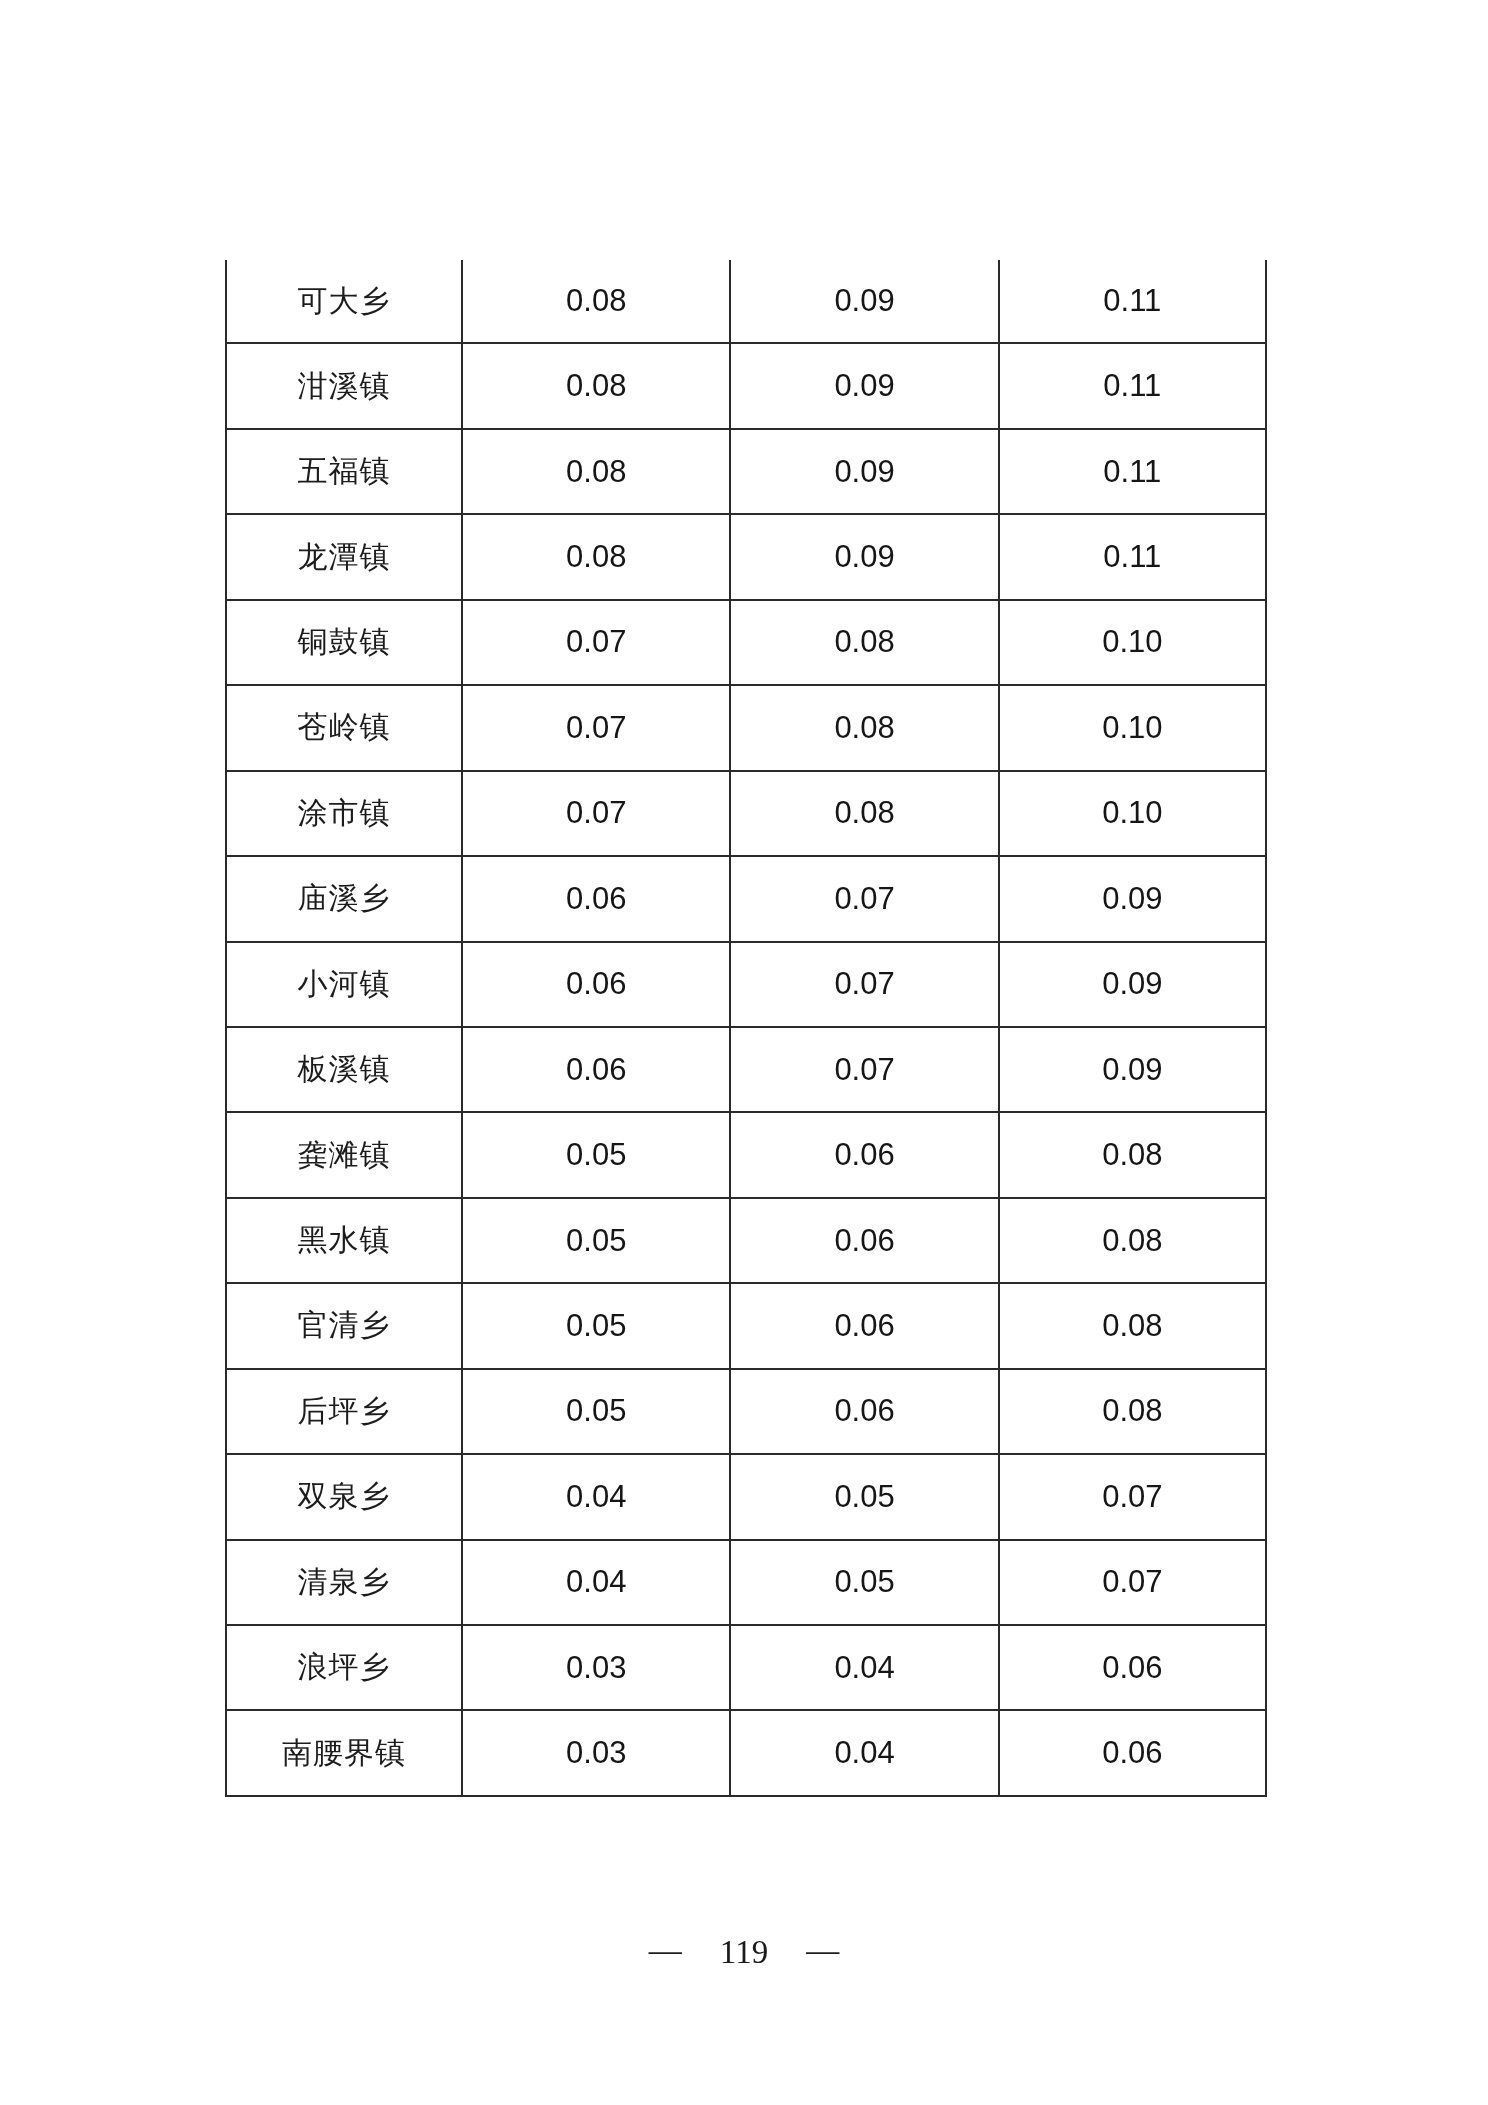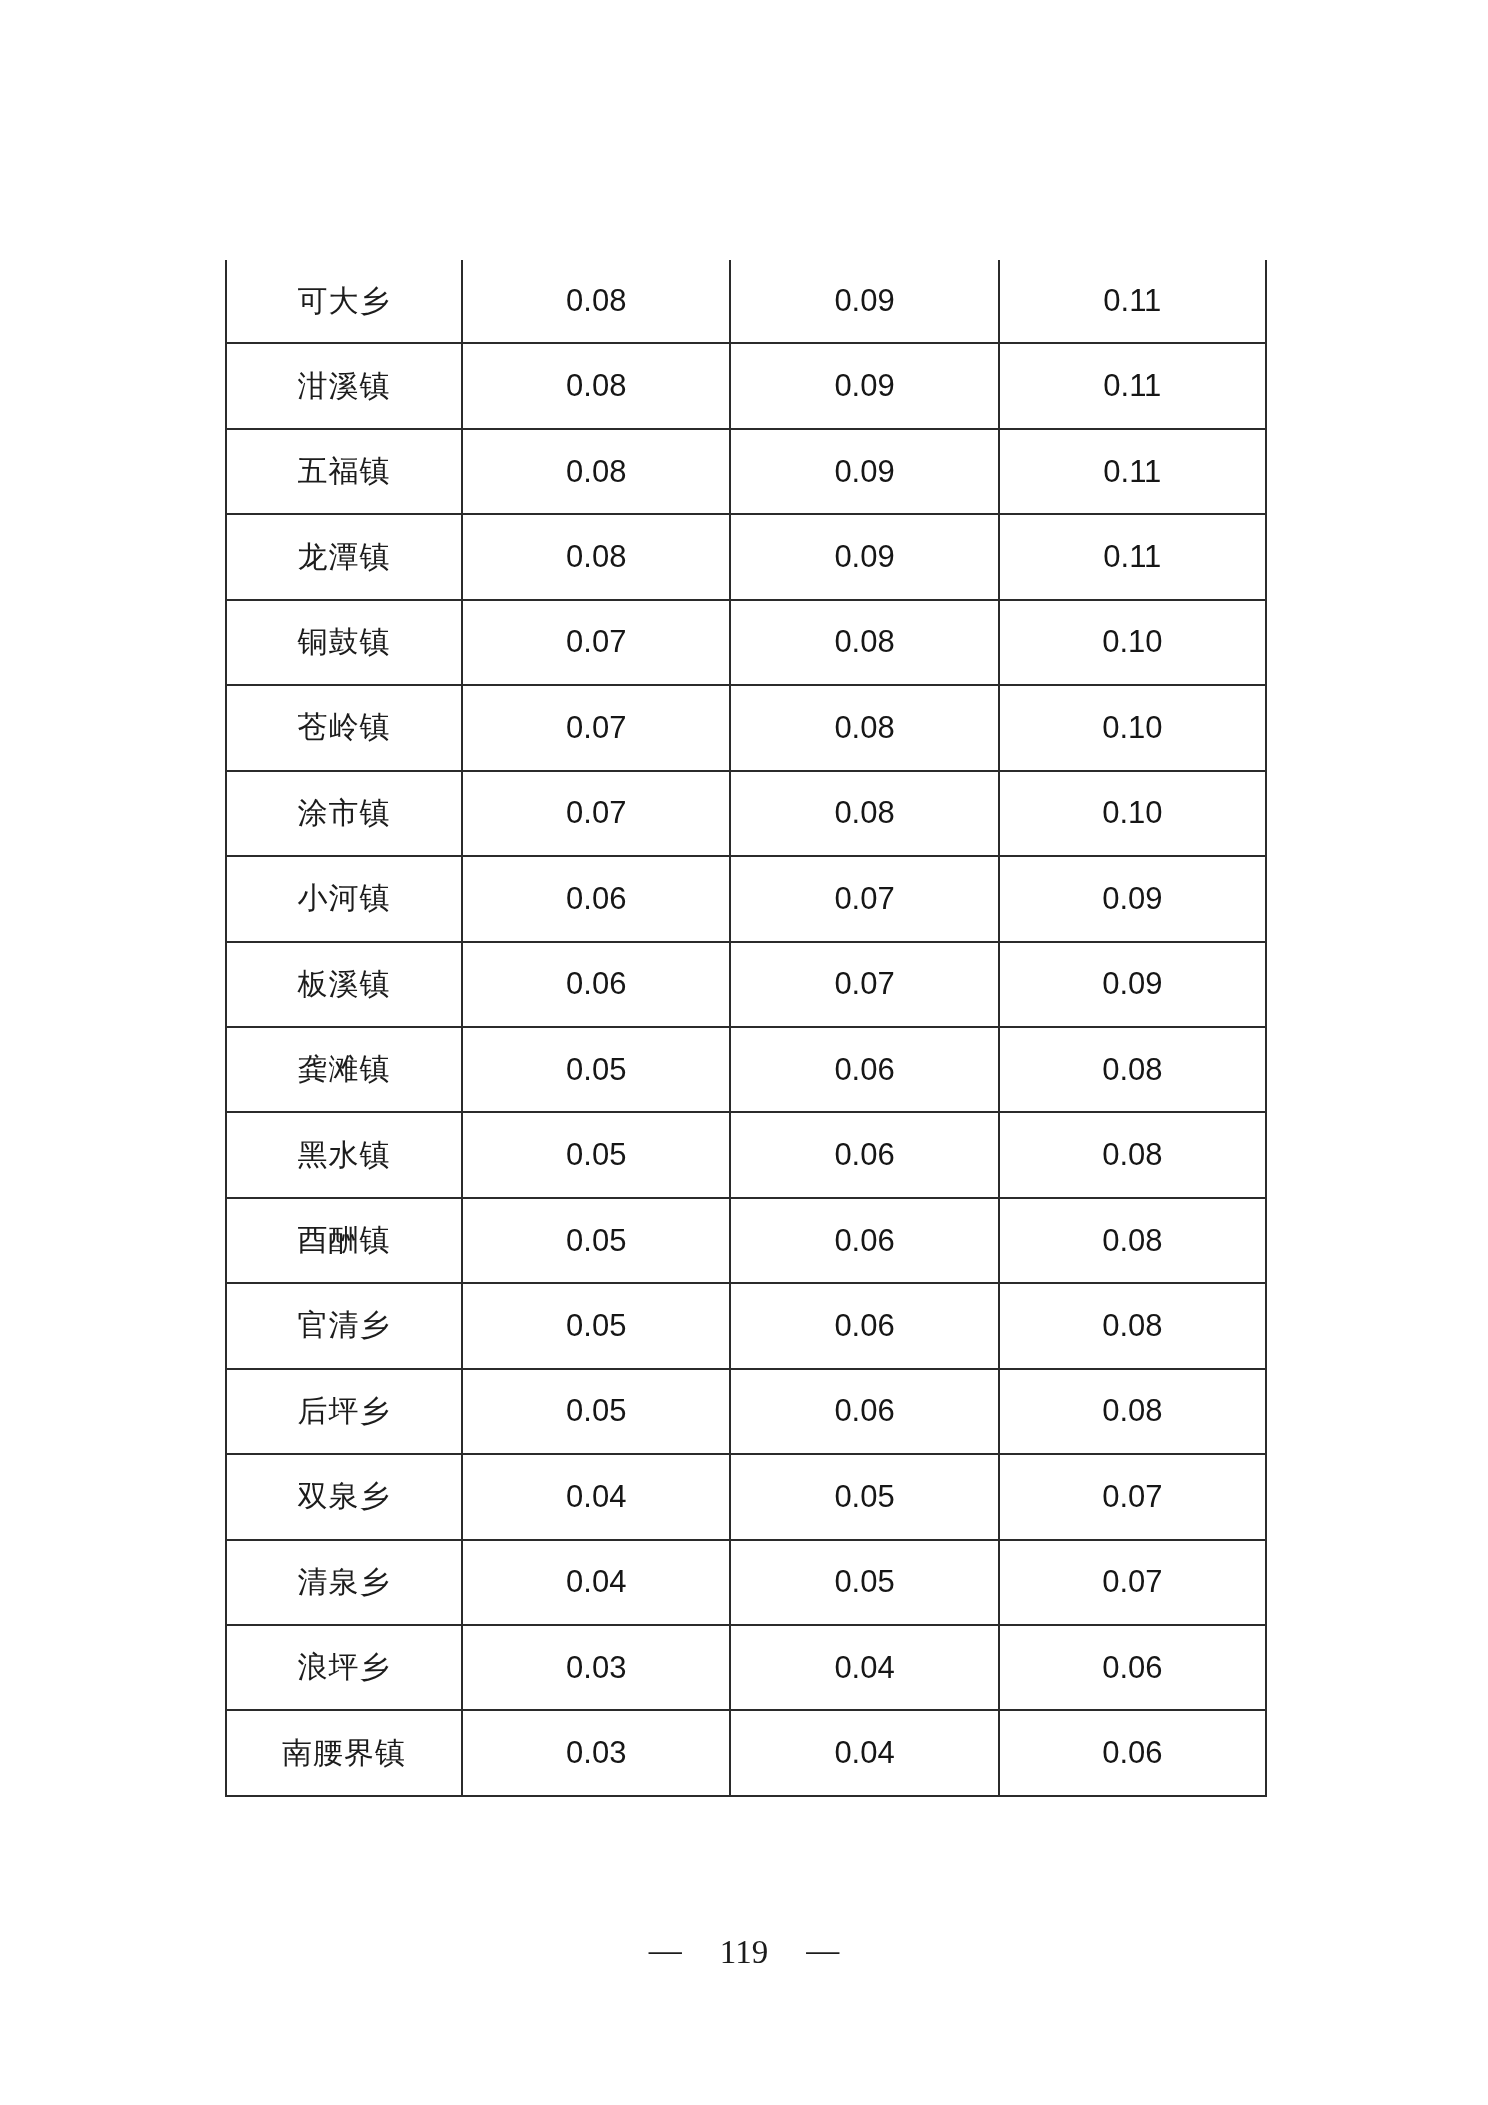"庙溪乡" tr { html: none -> <tr> <td>庙溪乡</td> <td>0.06</td> <td>0.07</td> <td>0.09</td> </tr> }
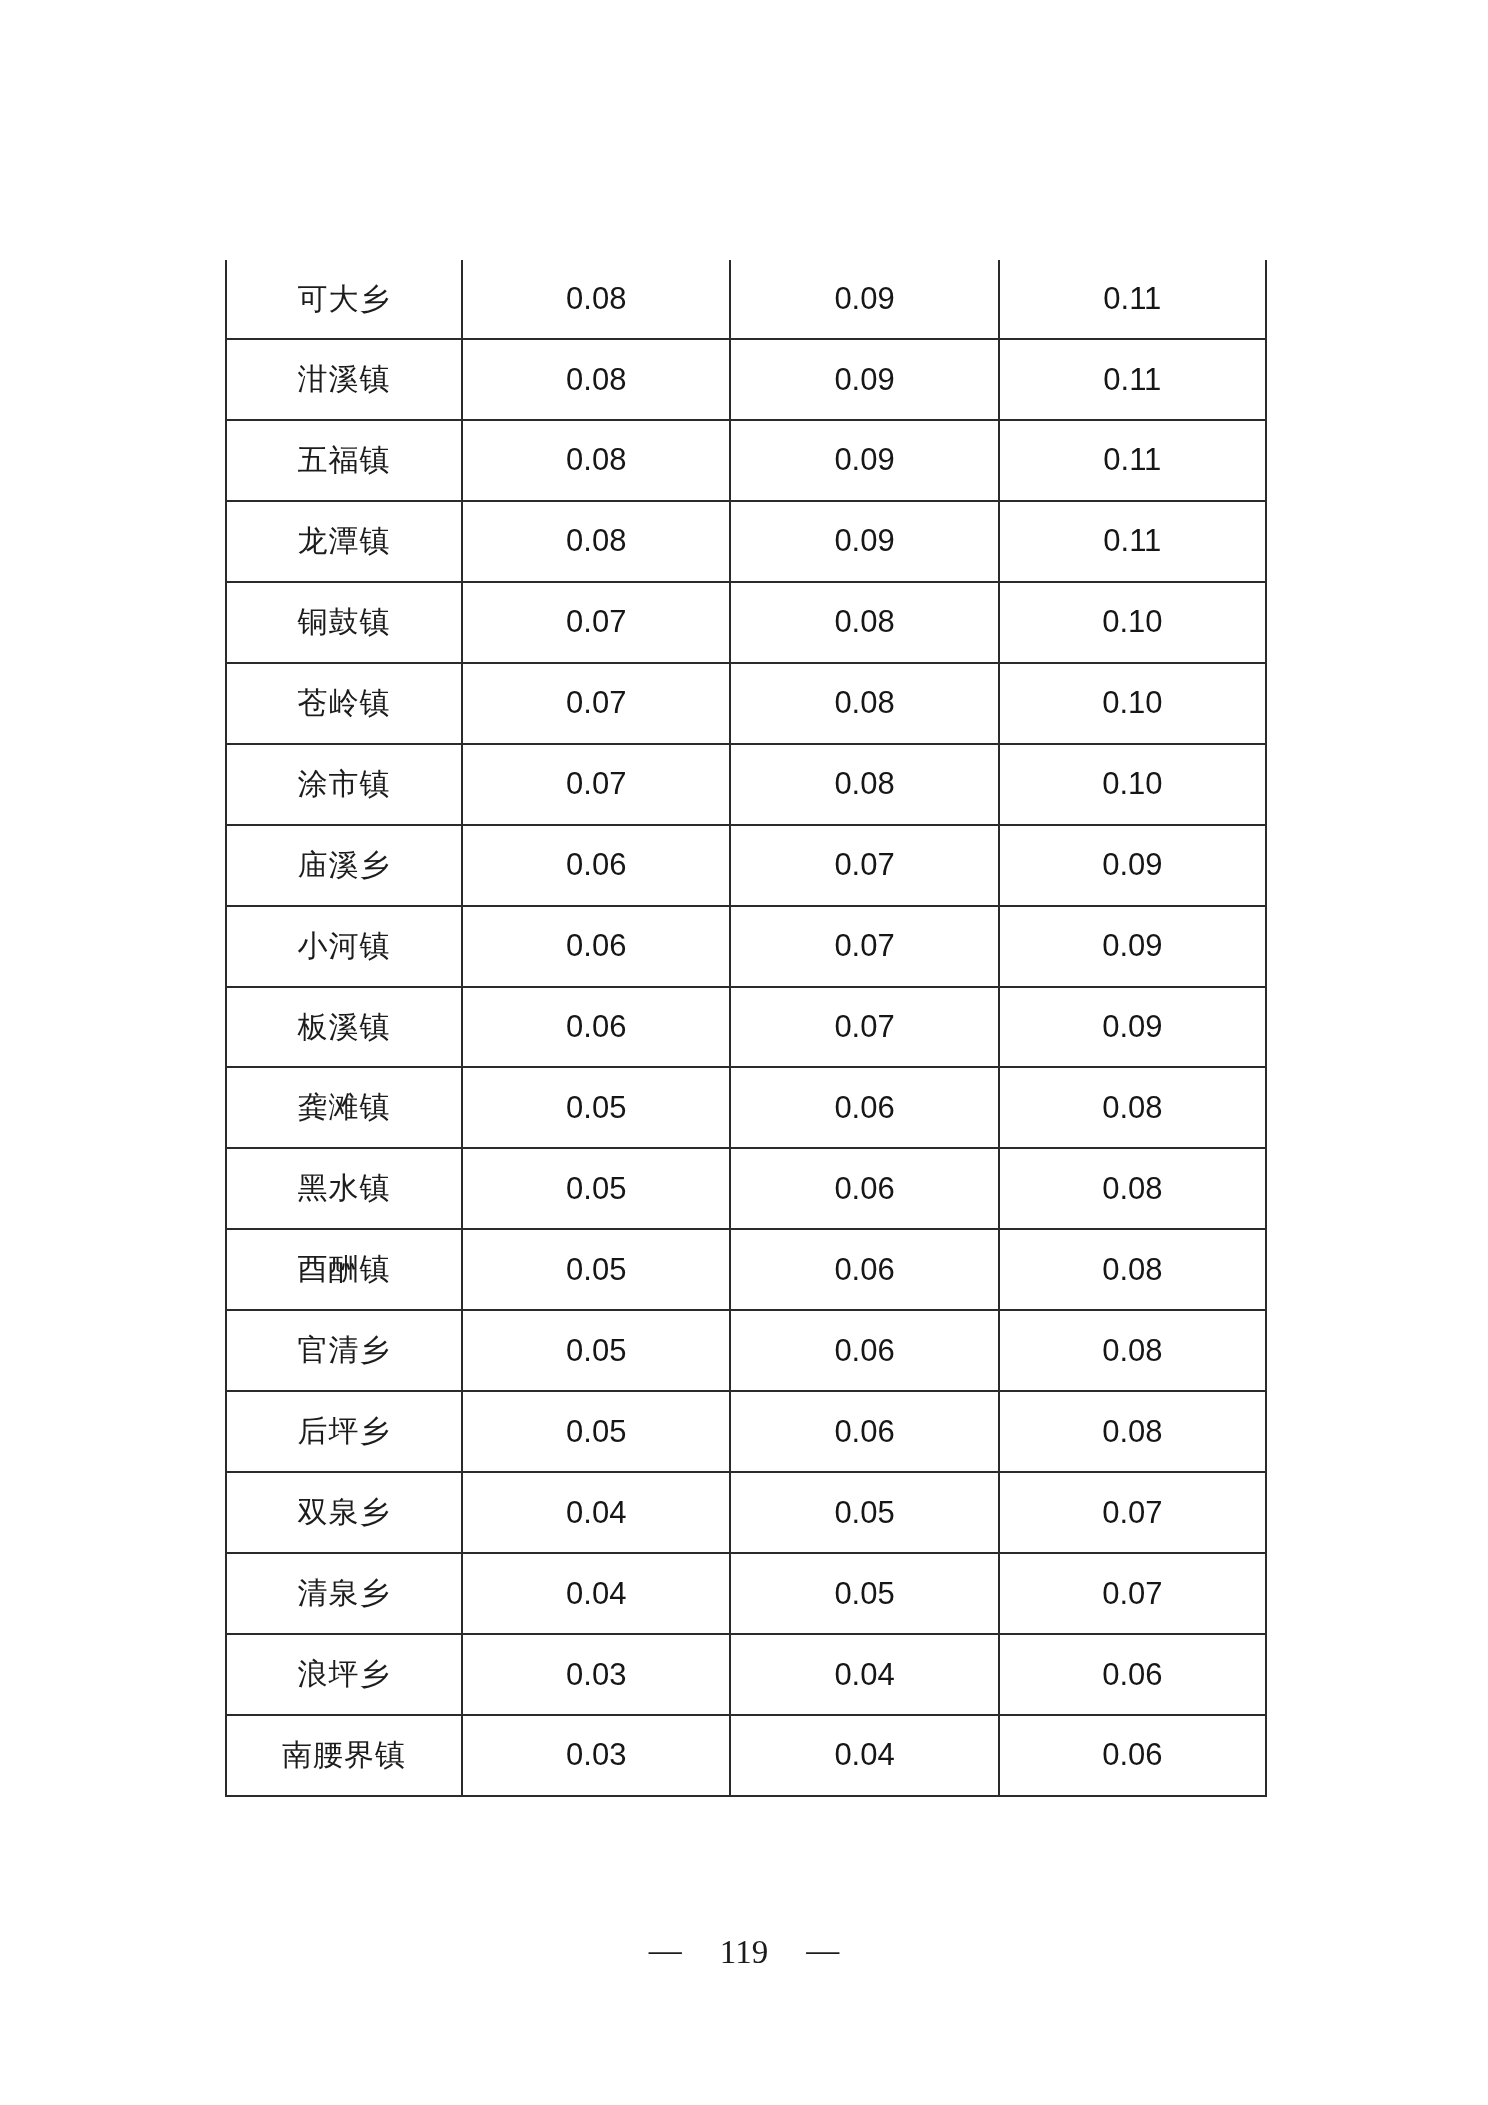"酉酬镇" tr { html: <tr> <td>酉酬镇</td> <td>0.05</td> <td>0.06</td> <td>0.08</td> </tr> -> none }
